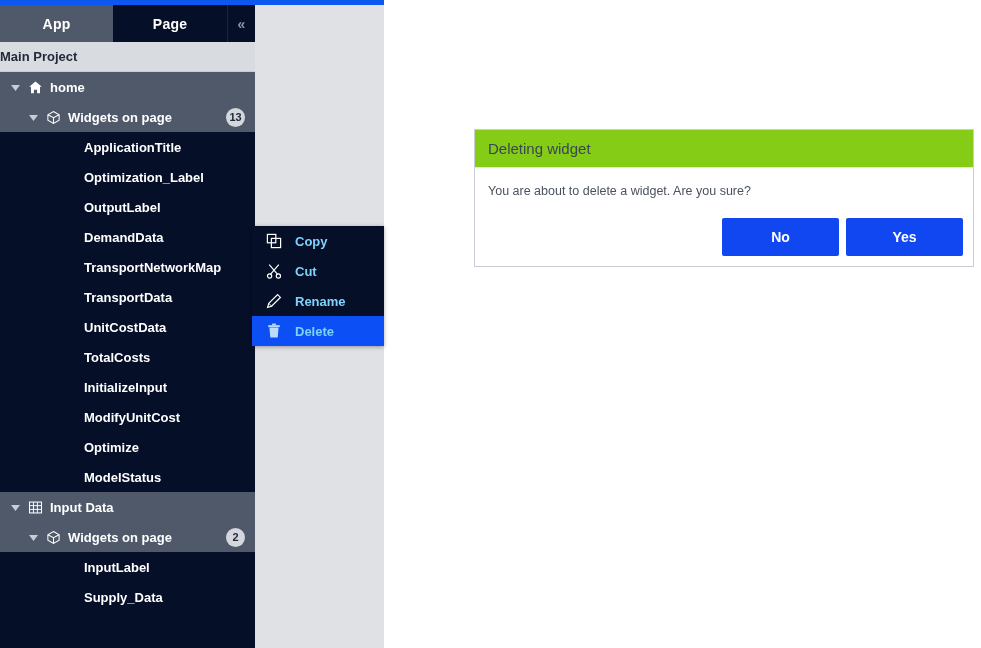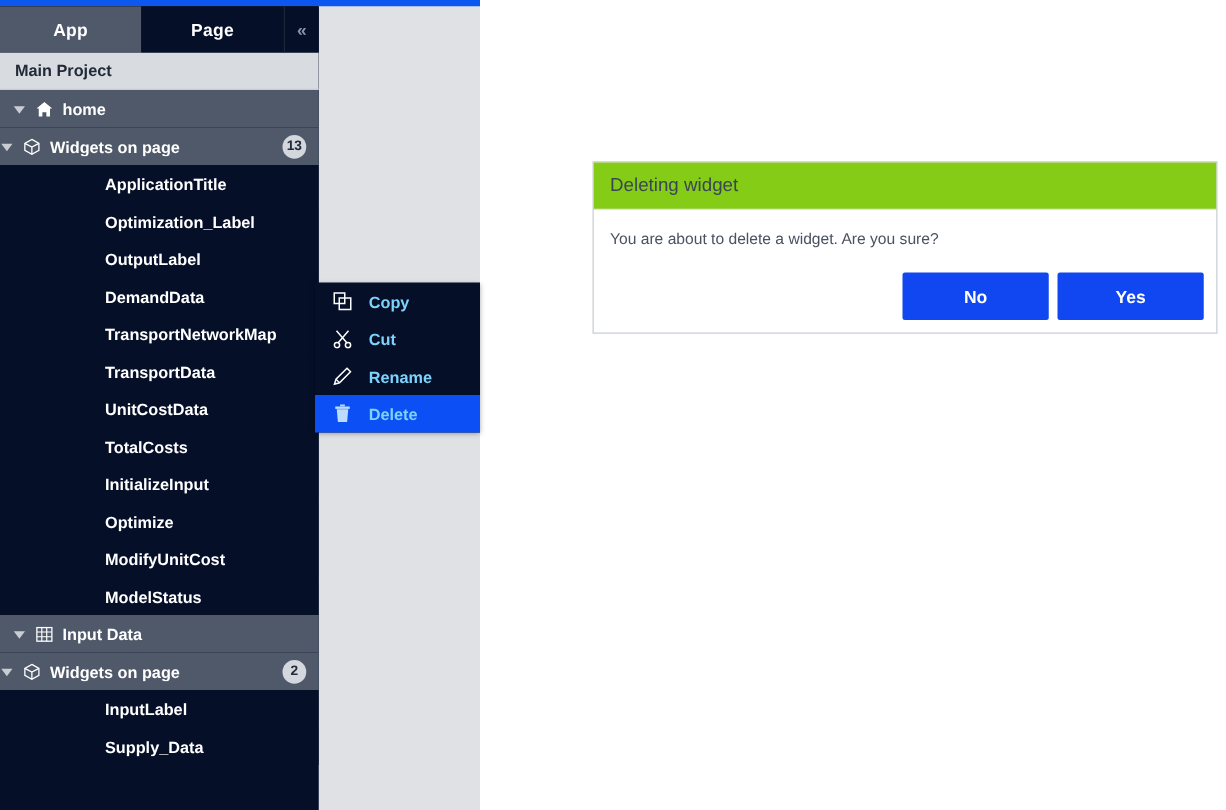"Main Project" .project-row { padding-left: 12px -> none }
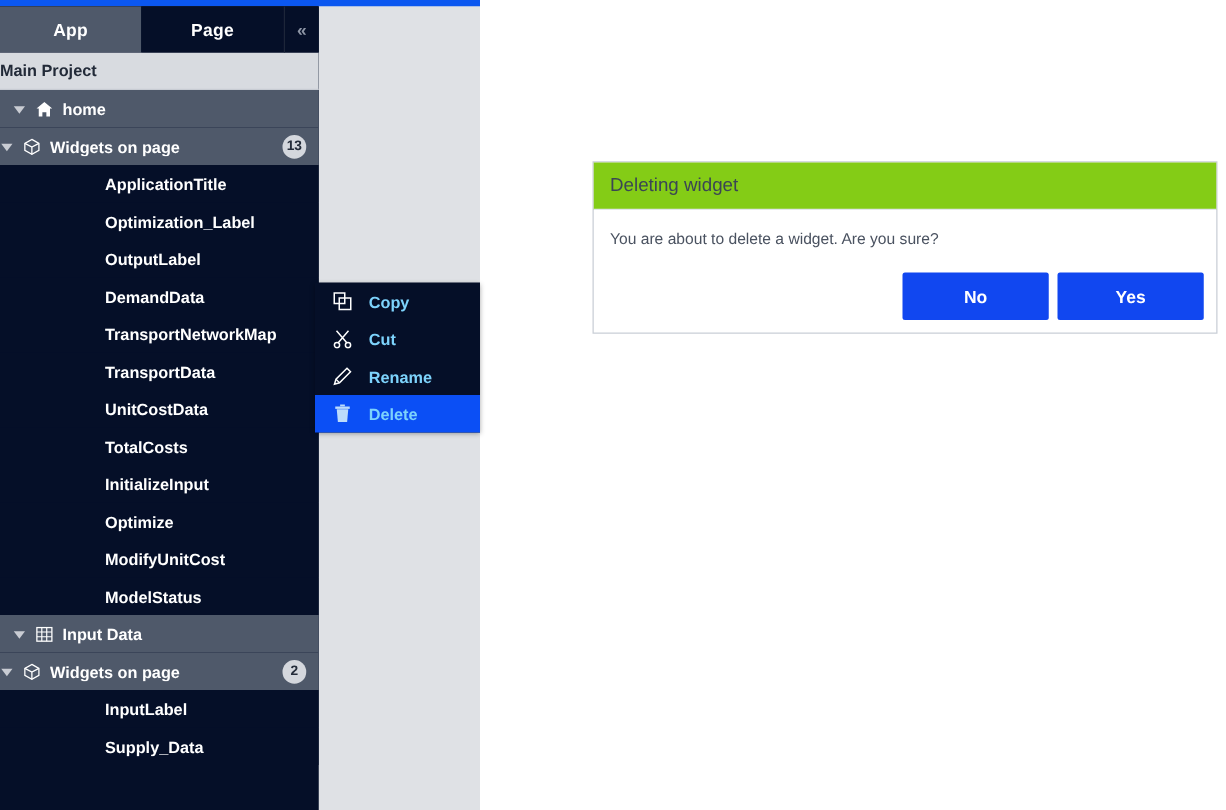"Widgets on page" .ind1 { padding-left: none -> 28px }
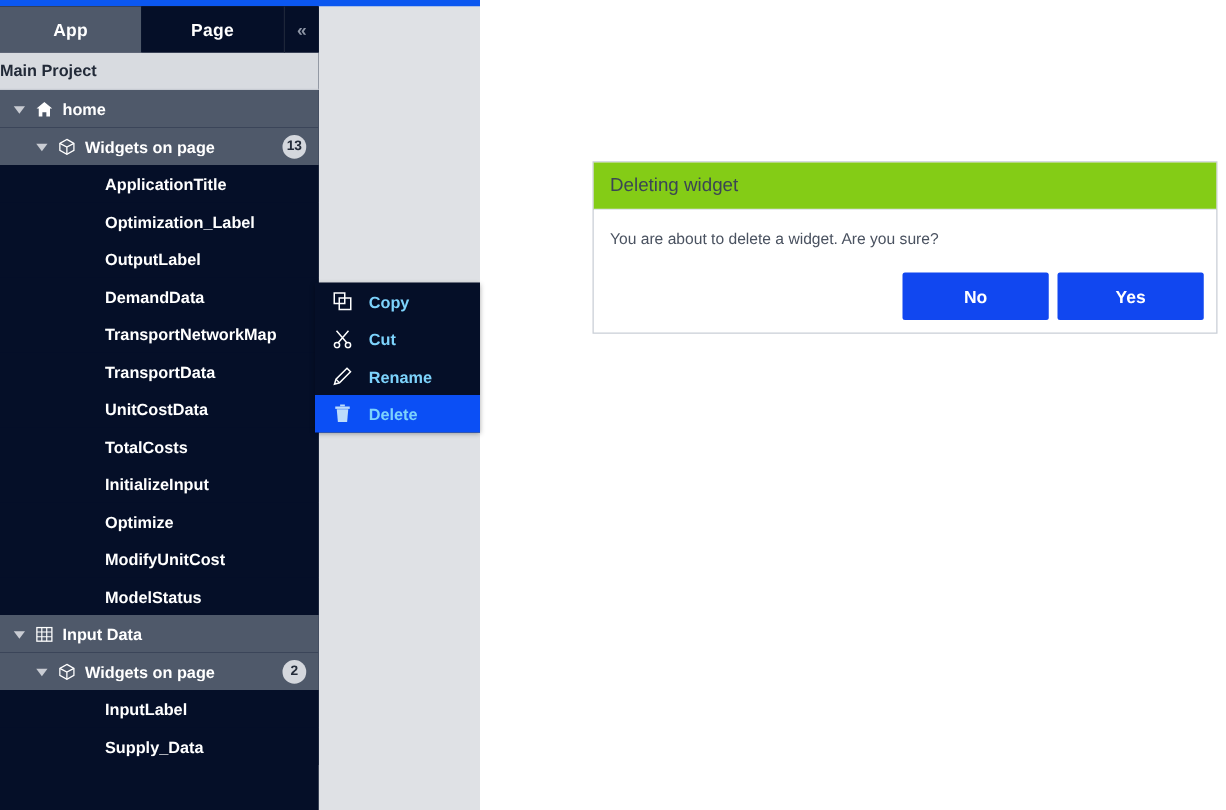"Optimize" div.row { order: before "ModifyUnitCost" -> after "ModifyUnitCost" }
